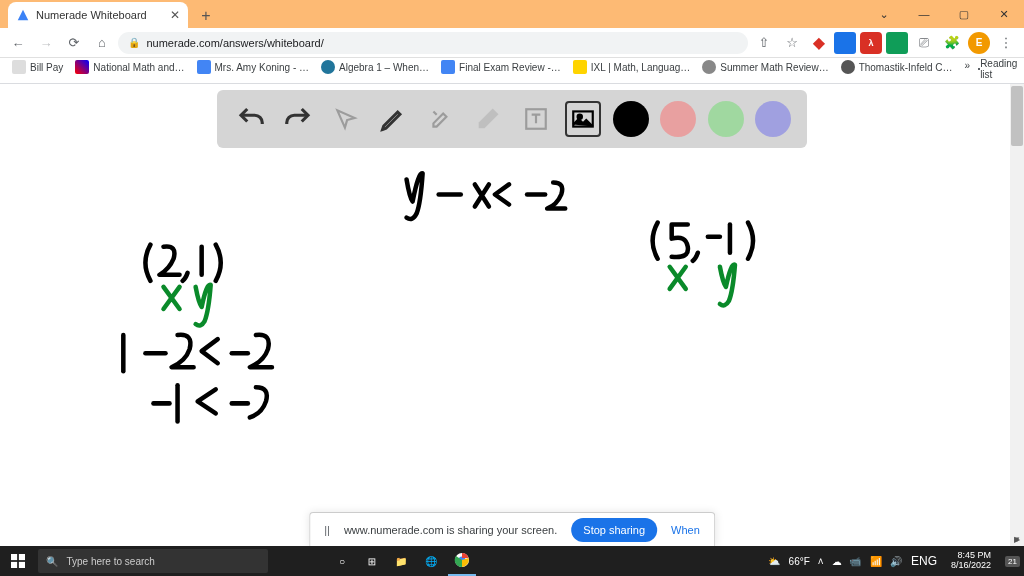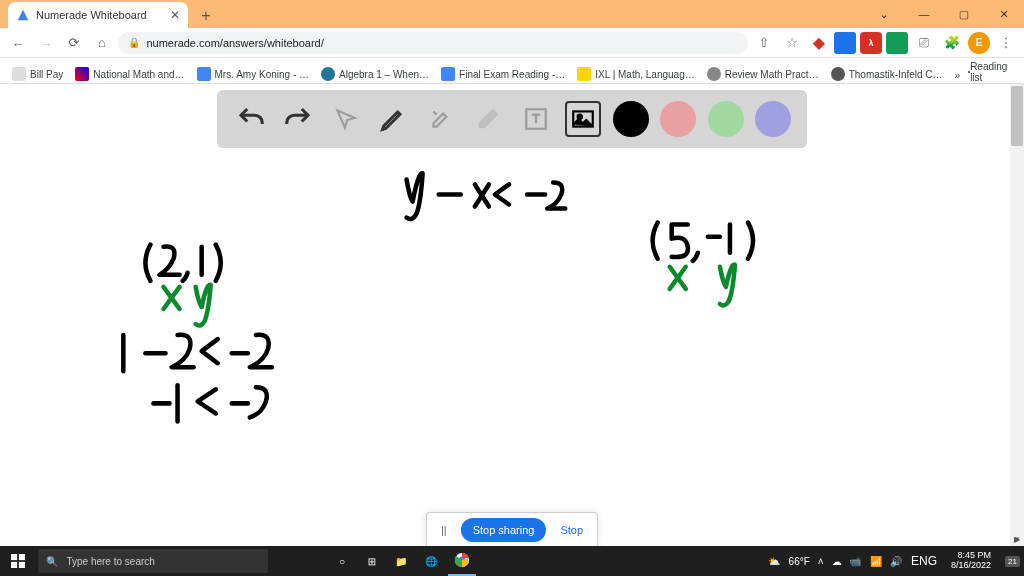"Bill Pay" .bookbar { align-items: flex-end -> flex-start }
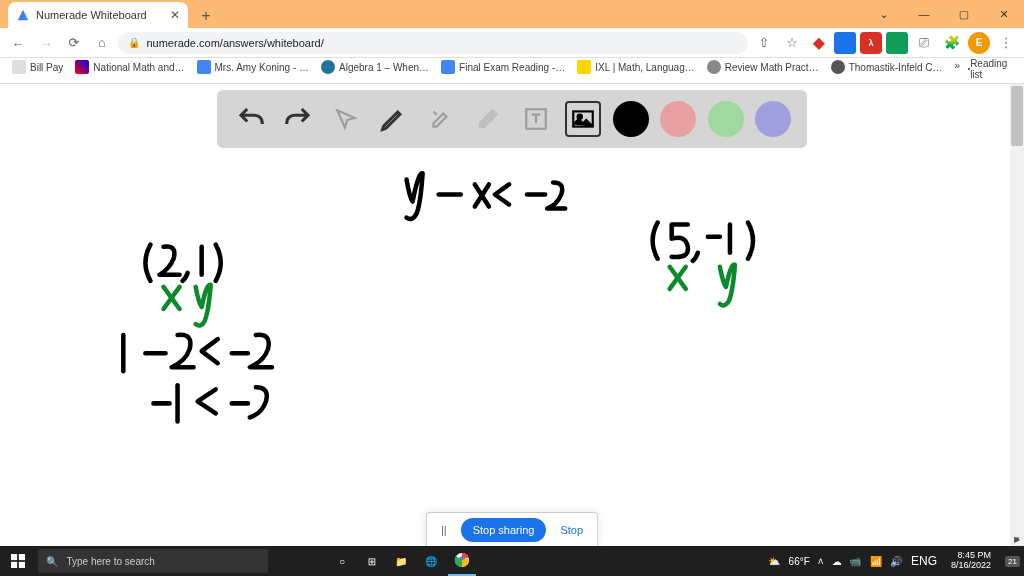"Final Exam Reading -…" span { text: Reading -> Review }
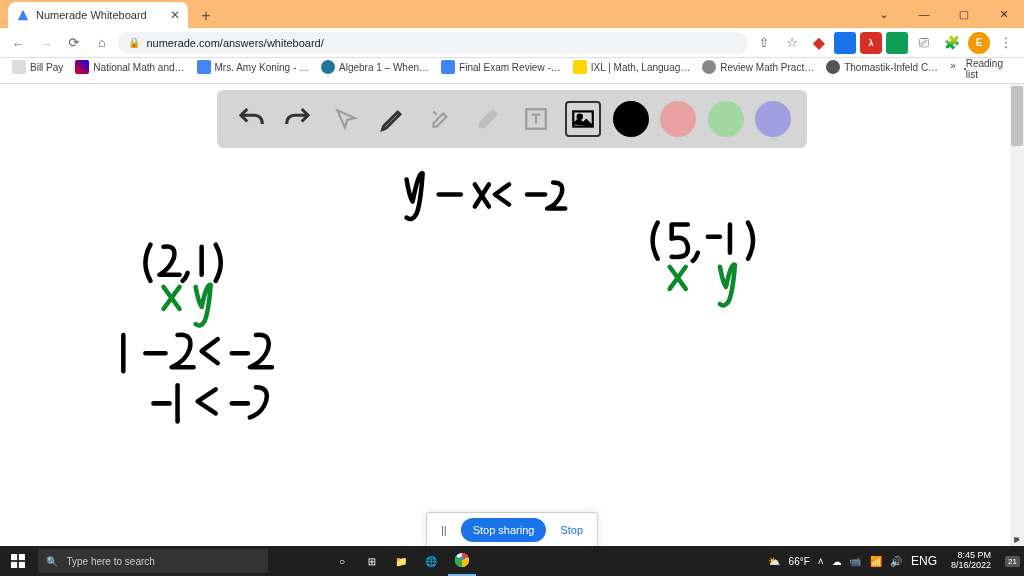"Review Math Pract…" span { text: Review Math Pract -> Summer Math Review }
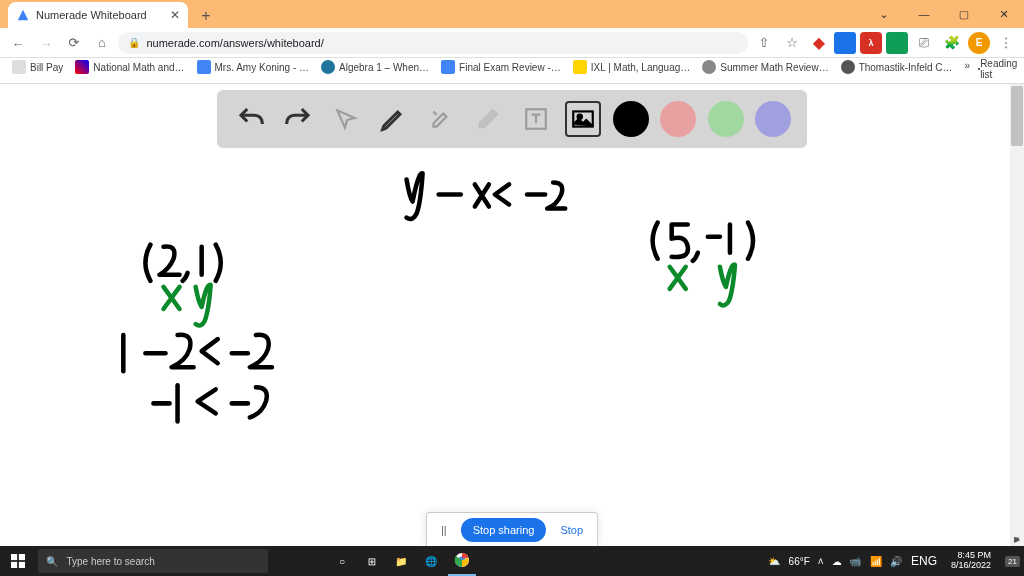"www.numerade.com is sharing your screen." span { html: none -> <span>www.numerade.com is sharing your screen.</span> }
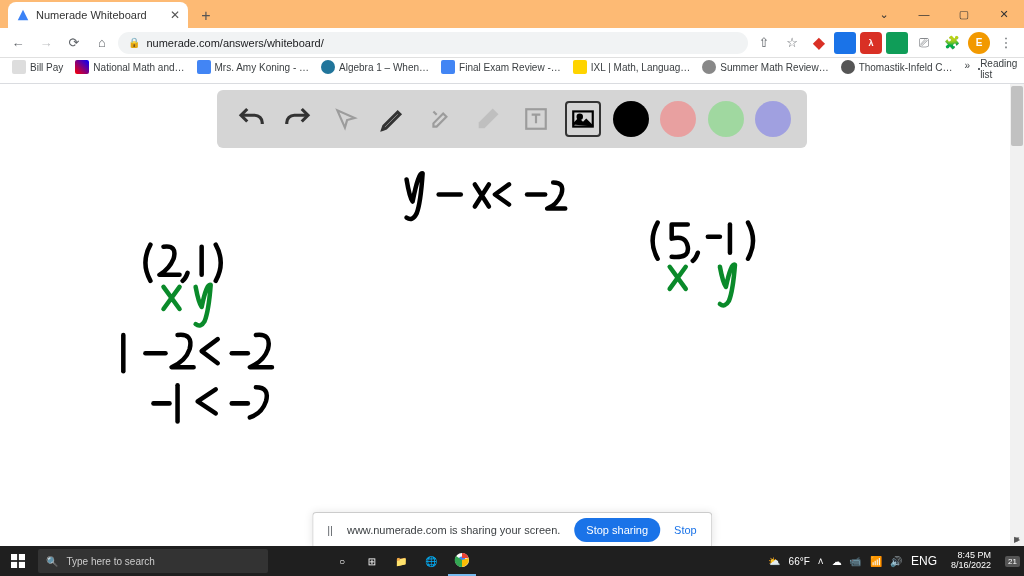"Stop" span.hide { text: Stop -> When }
